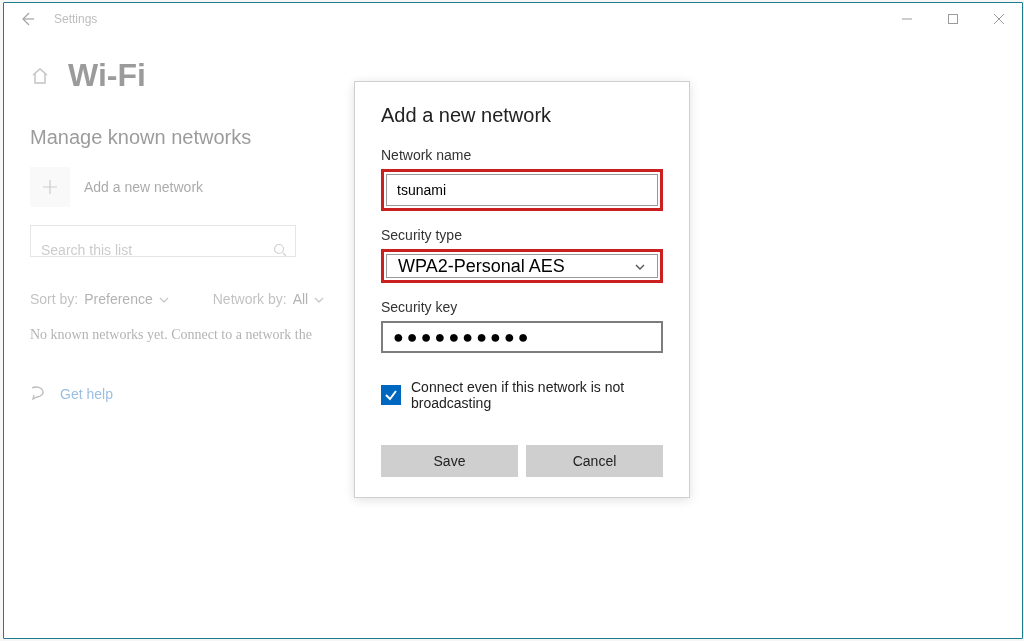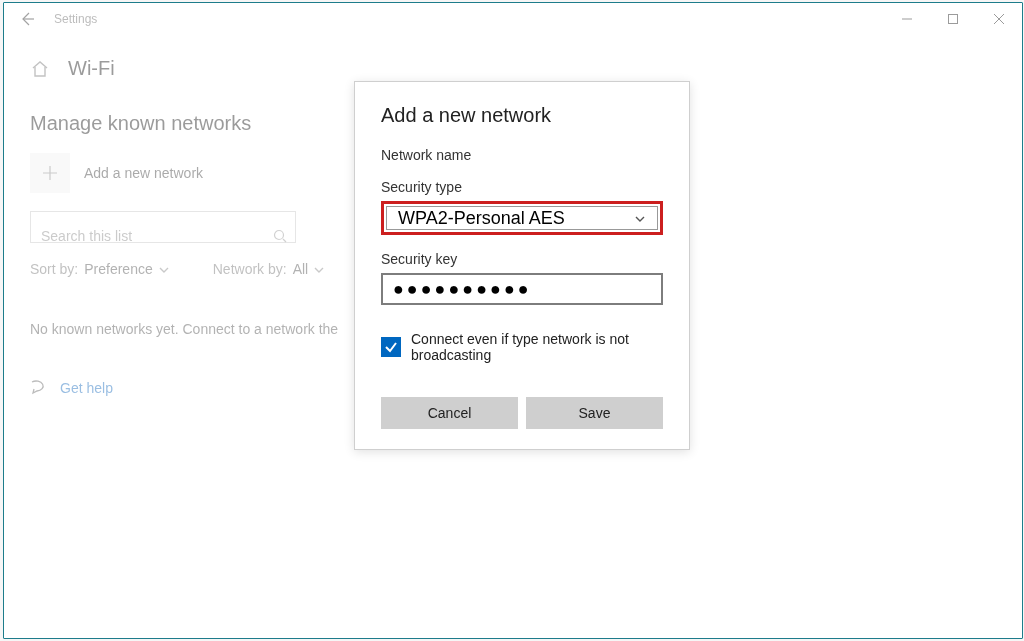"Wi-Fi" .pagetitle { font-size: 20px -> 32px; font-weight: 400 -> 700 }
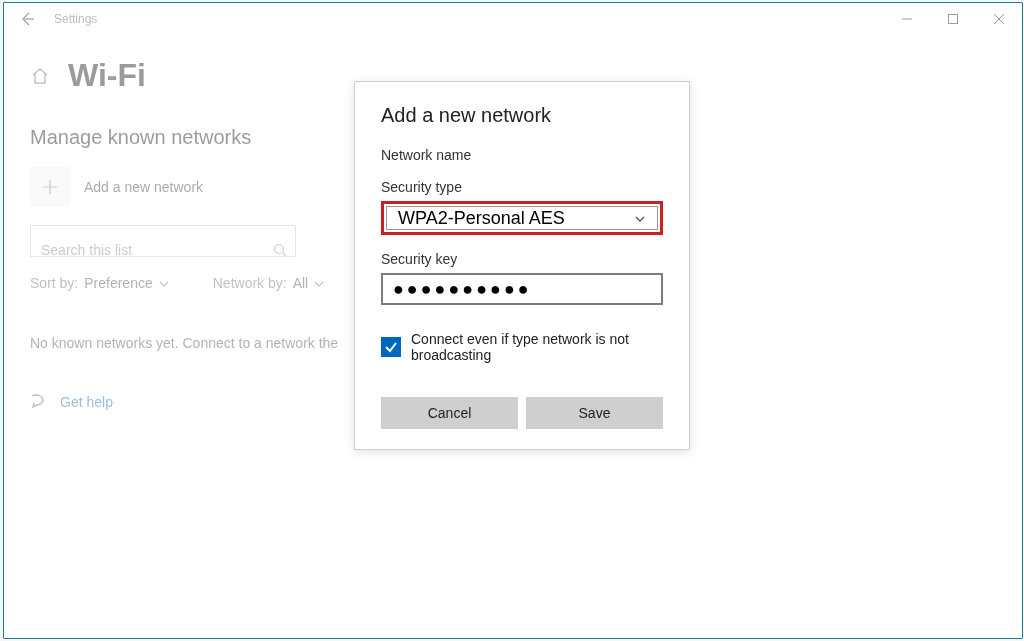"tsunami" div.highlight-wrap { html: none -> <div> <input> </div> }
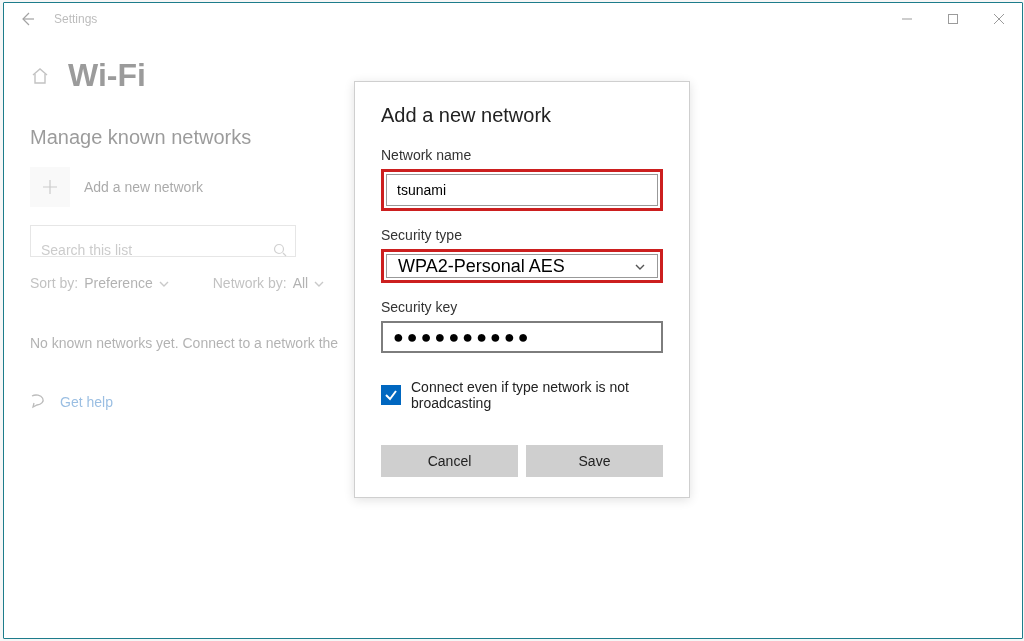"Sort by:" .filters { margin-top: 18px -> 34px }
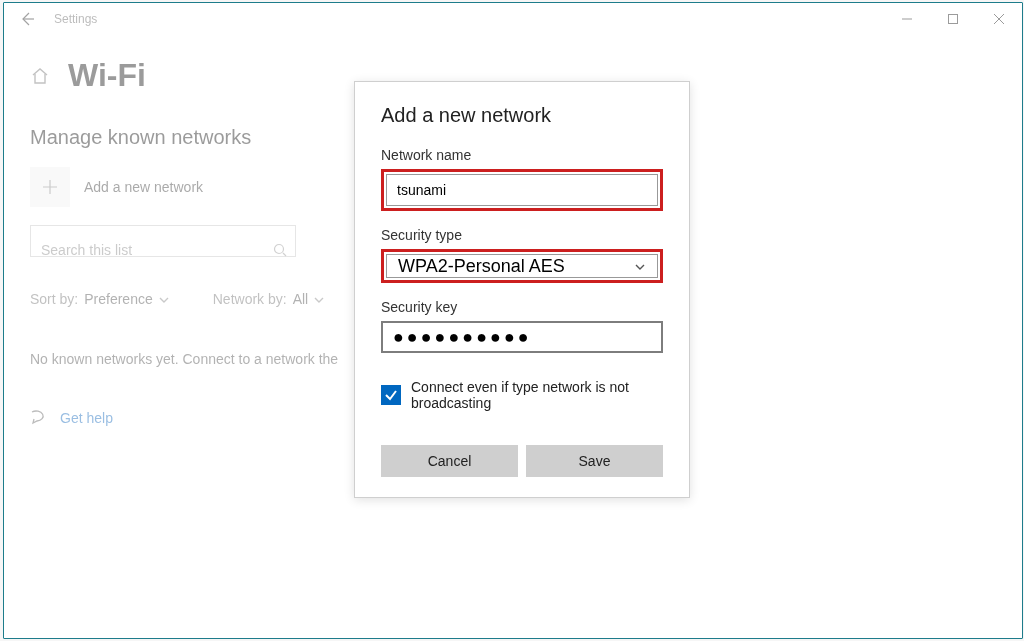"No known networks yet. Connect" .emptymsg { font-family: none -> Liberation Serif, serif; margin-top: 44px -> 20px }
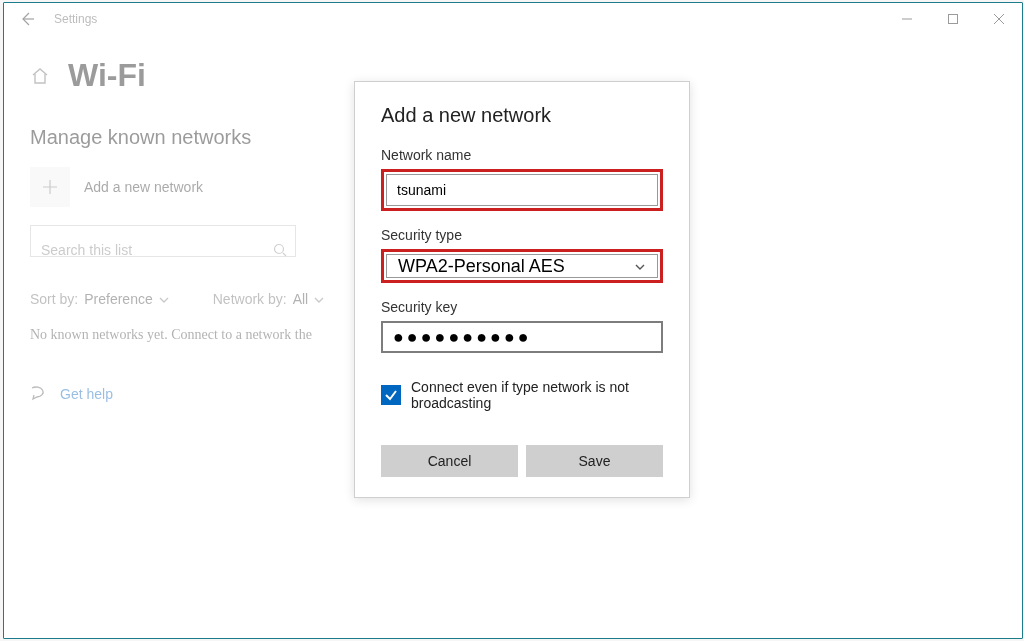"Connect even if type network" span { text: type -> this }
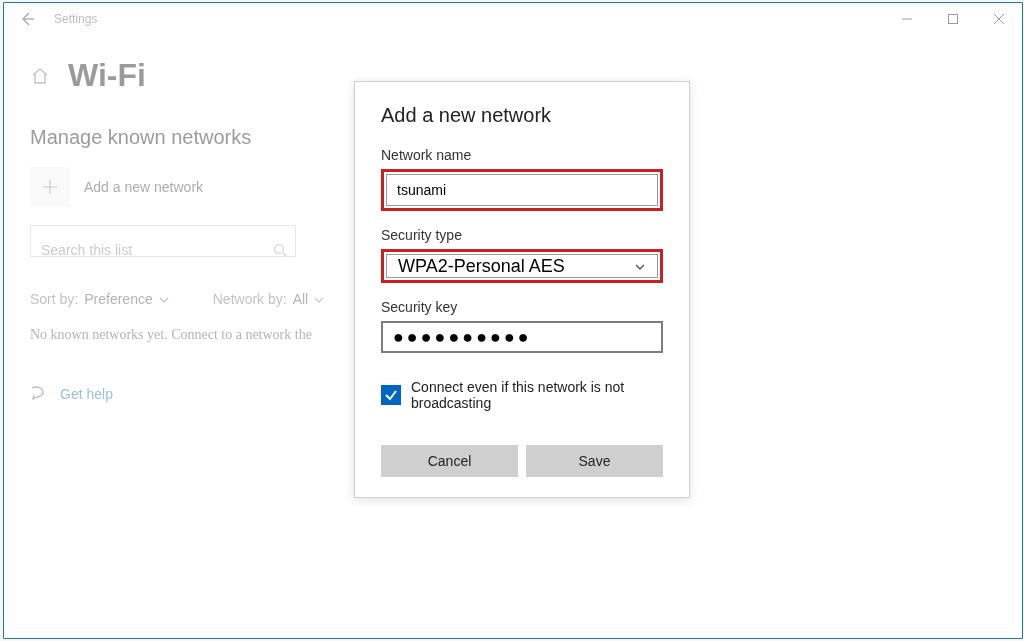"Cancel" button.dlgbtn { order: before "Save" -> after "Save" }
